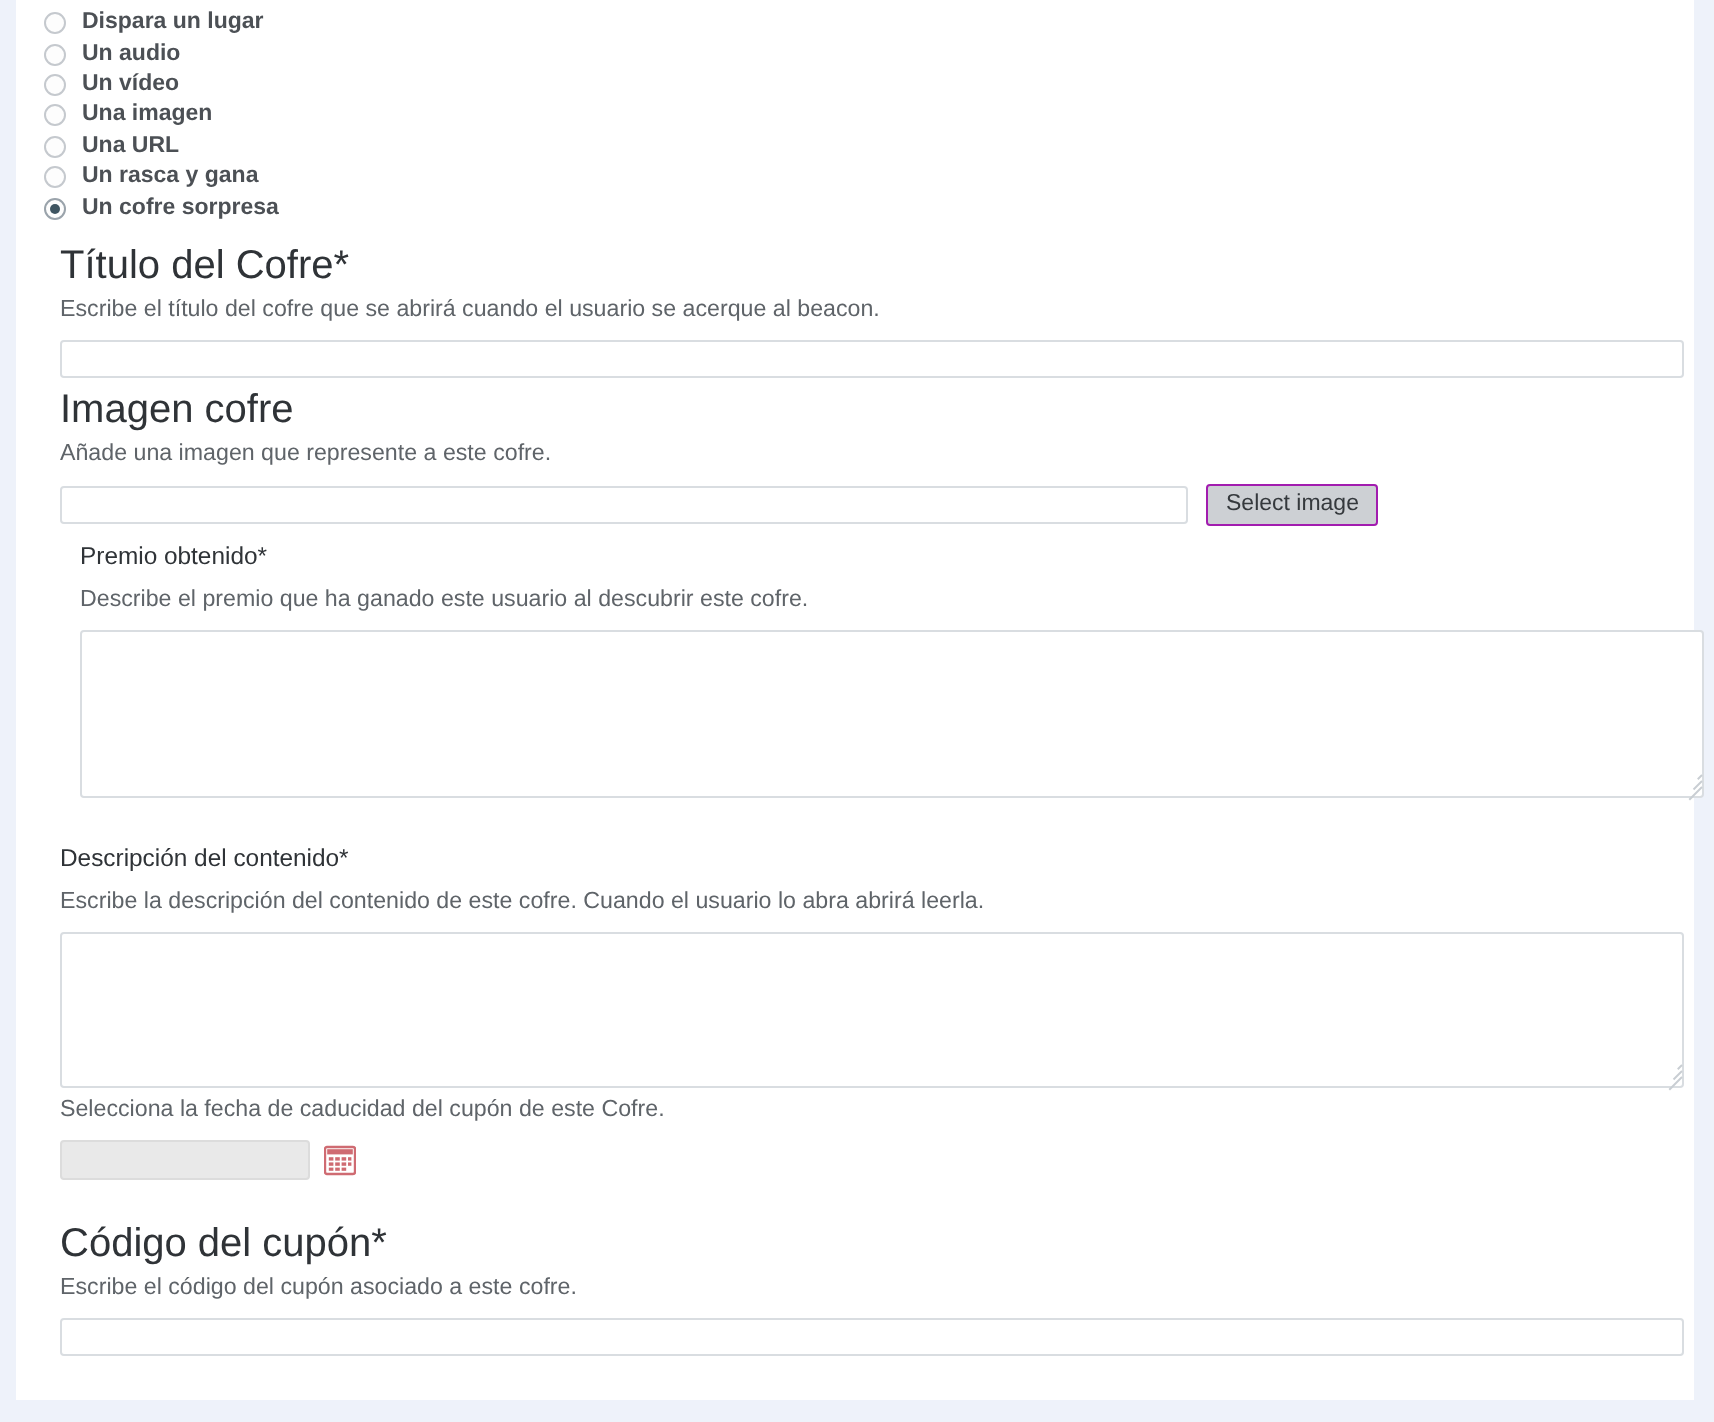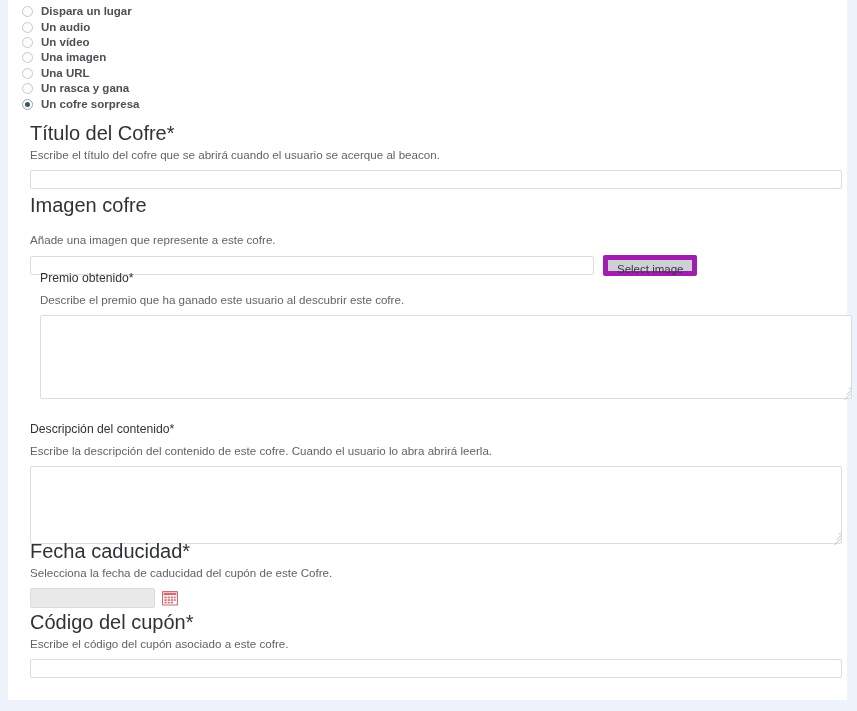"Añade una imagen que represente" div.field-help { margin-top: 18px -> 5px }
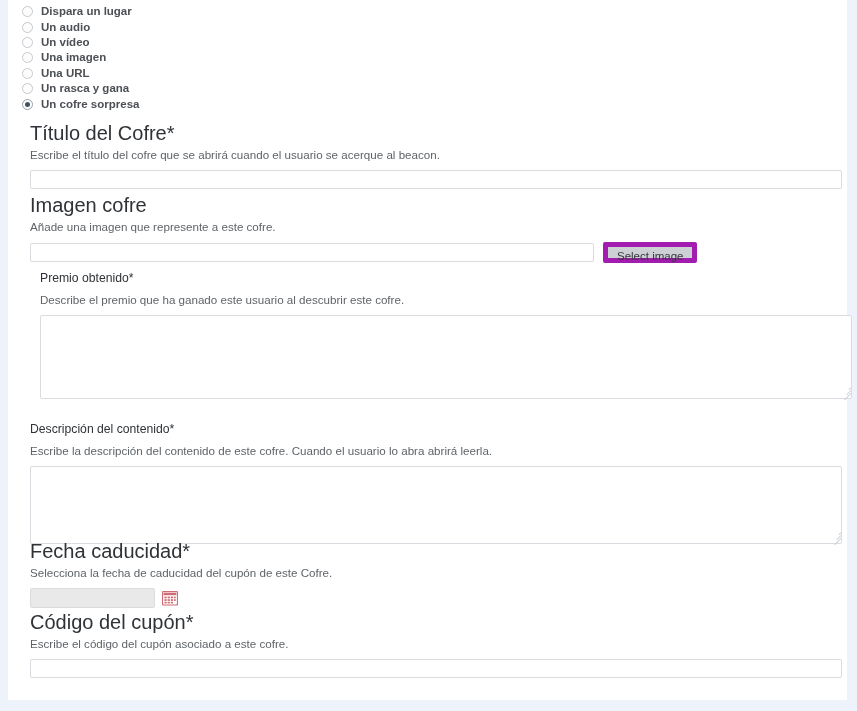"Select image" .select-image-btn { border: 5px solid #a21caf -> 1px solid #a21caf }
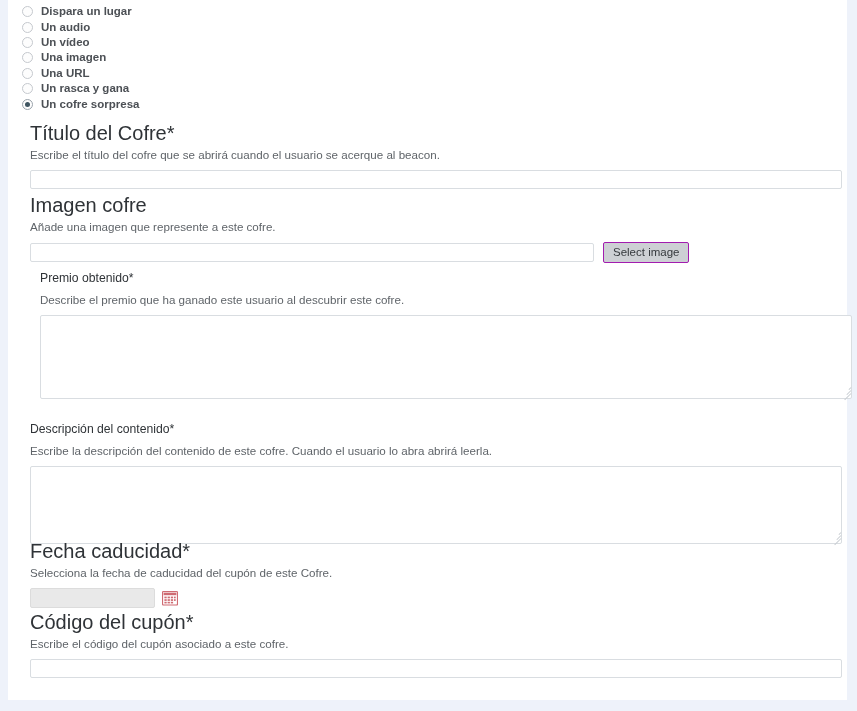"Fecha caducidad*" div.field-title { html: <div>Fecha caducidad*</div> -> none }
